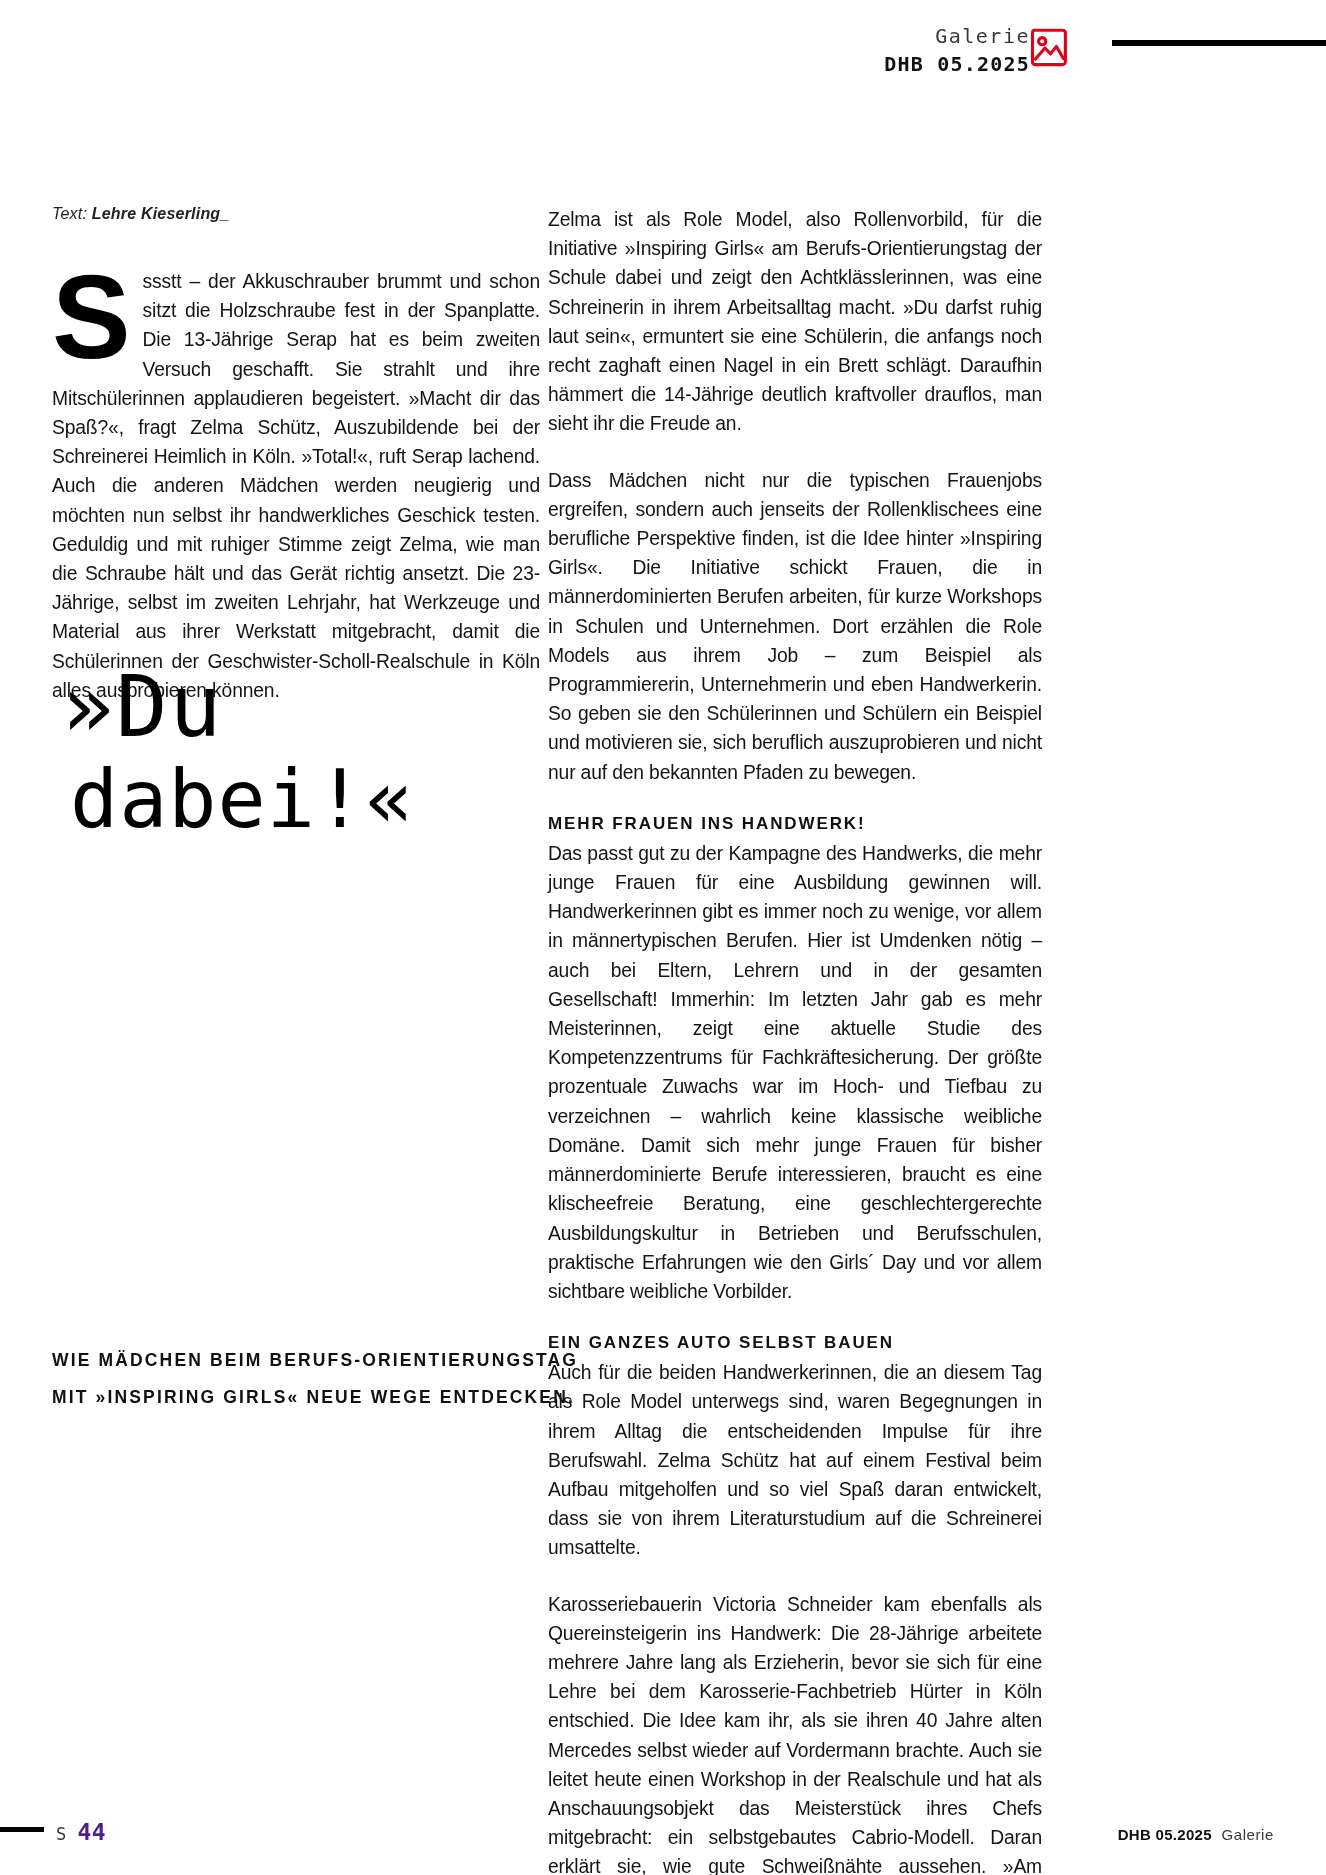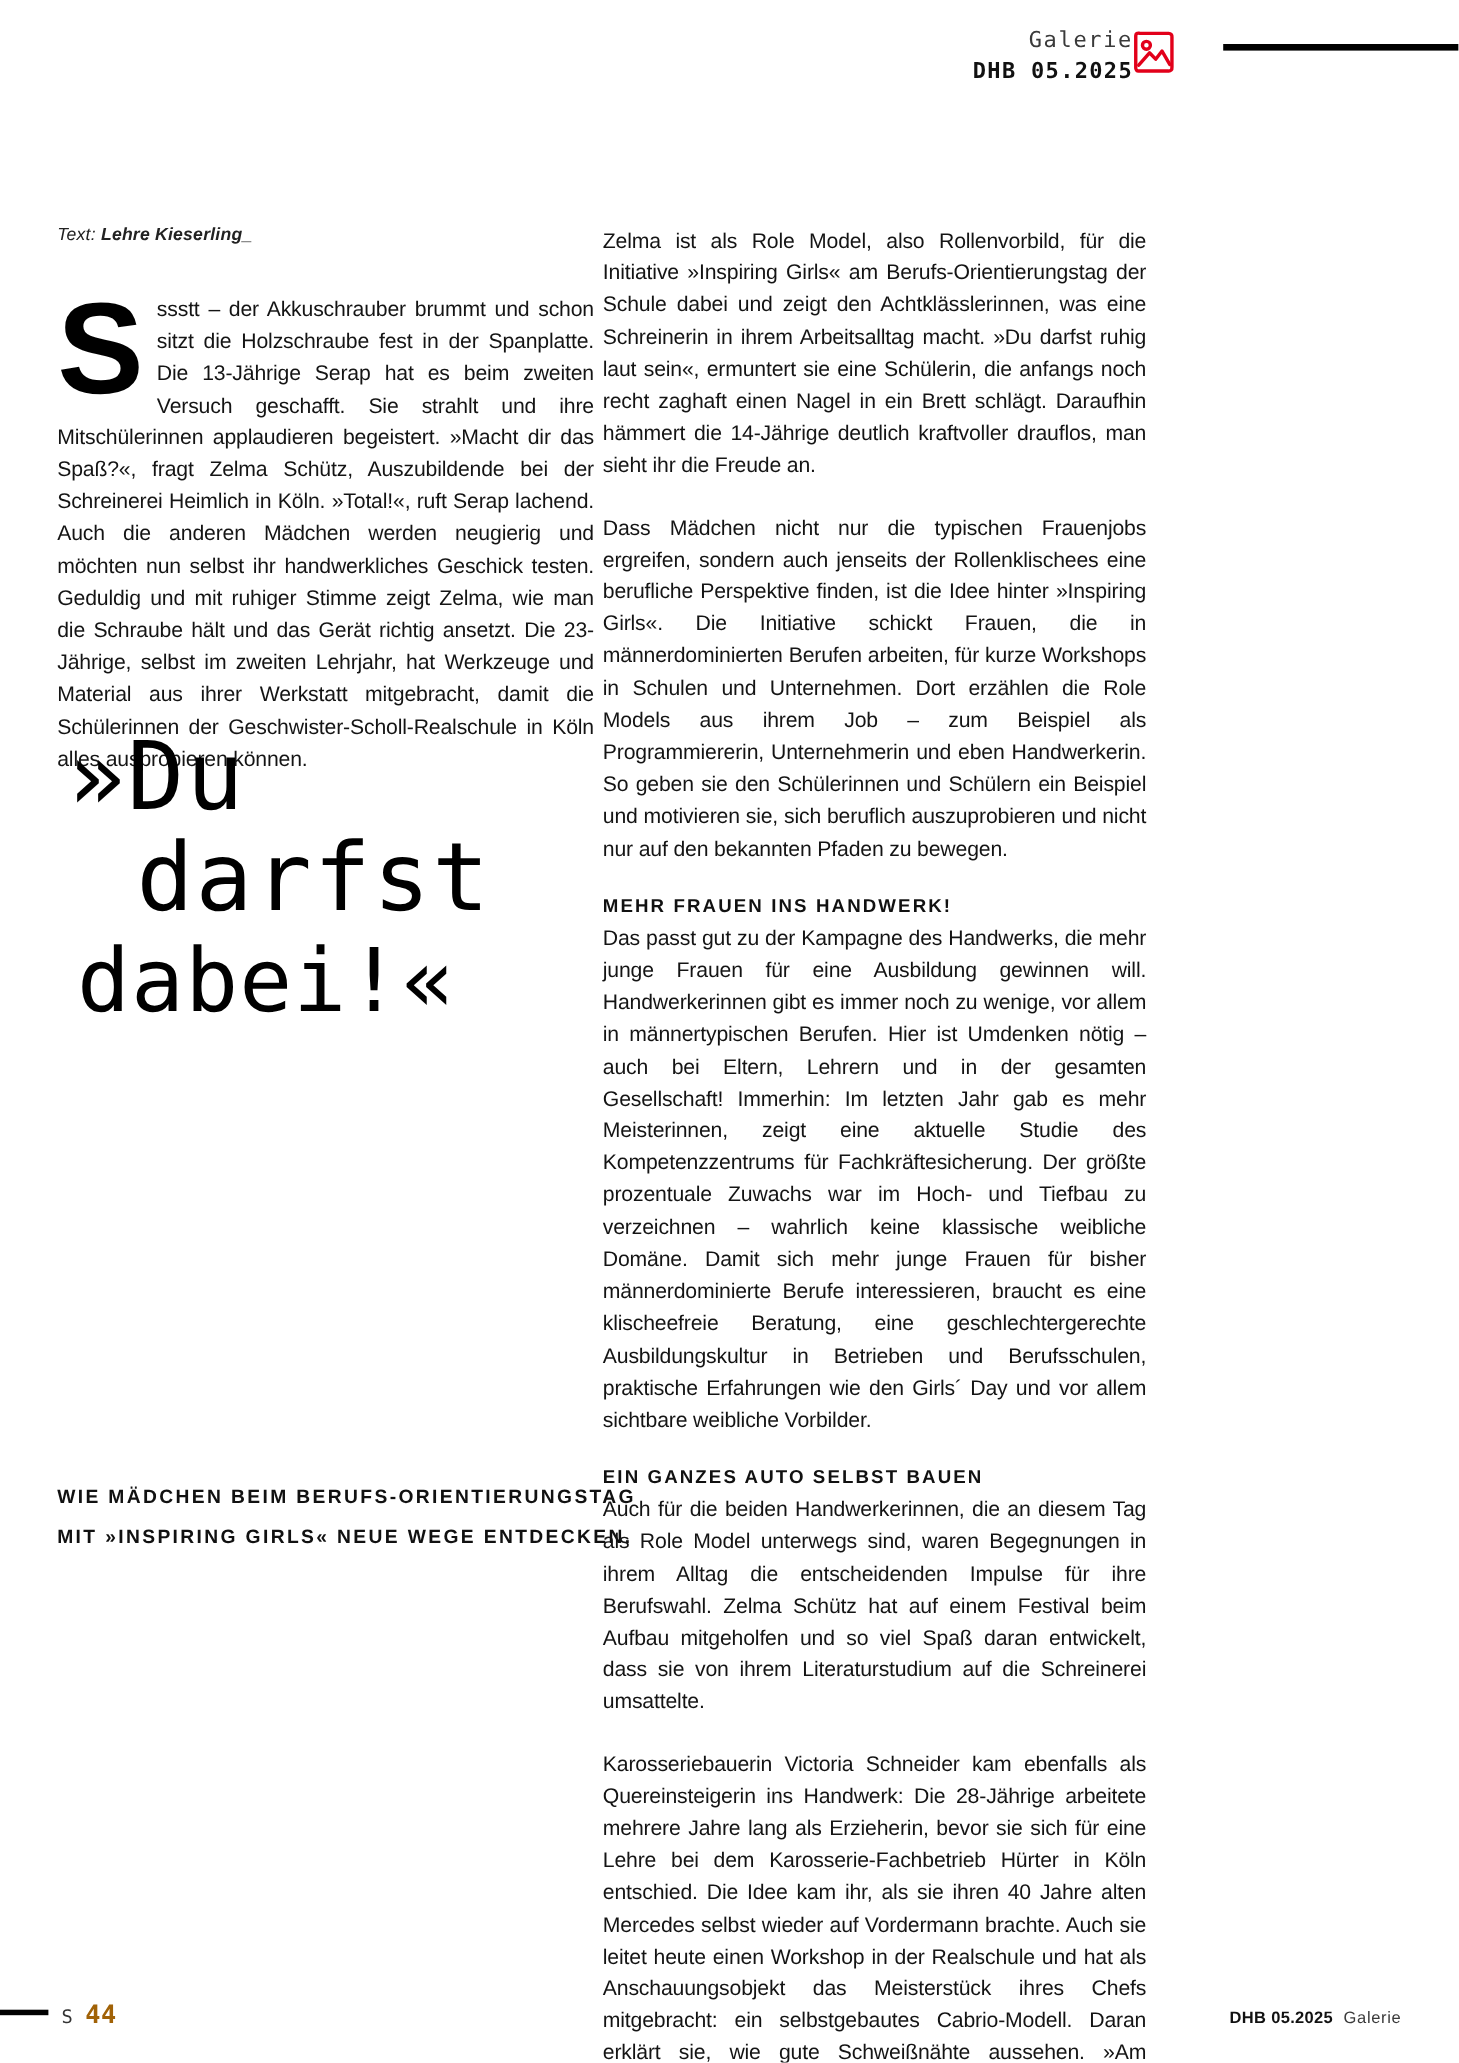"darfst" div.d-line { html: <div>darfst</div> -> none }
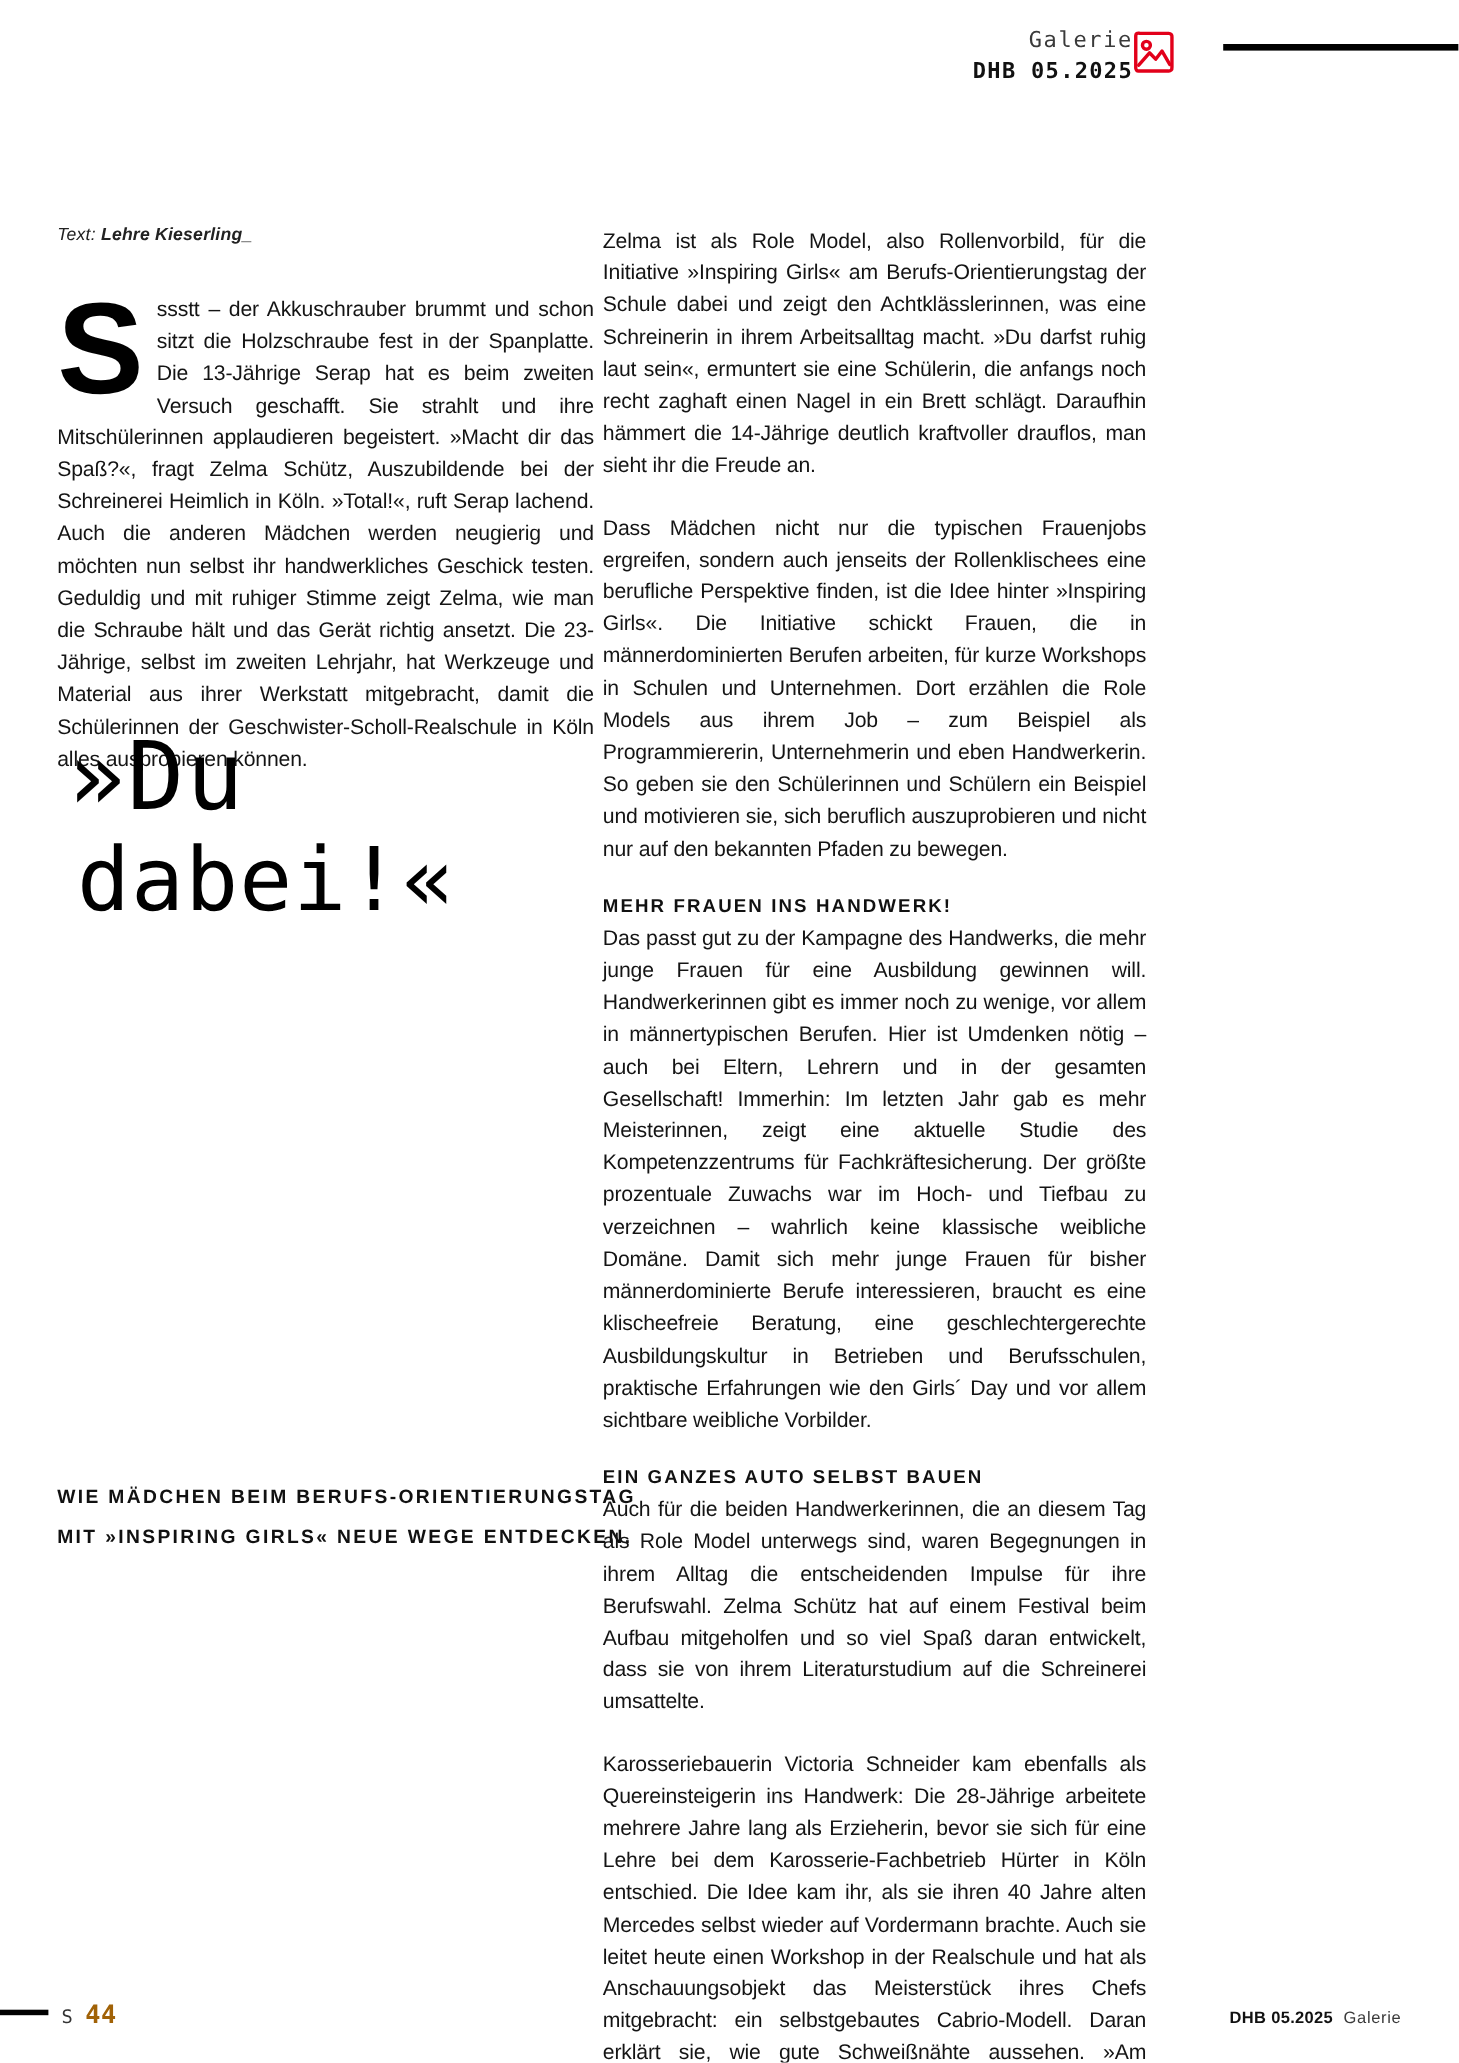"44" .ft-left .pg { color: #a16207 -> #4c1d95 }
